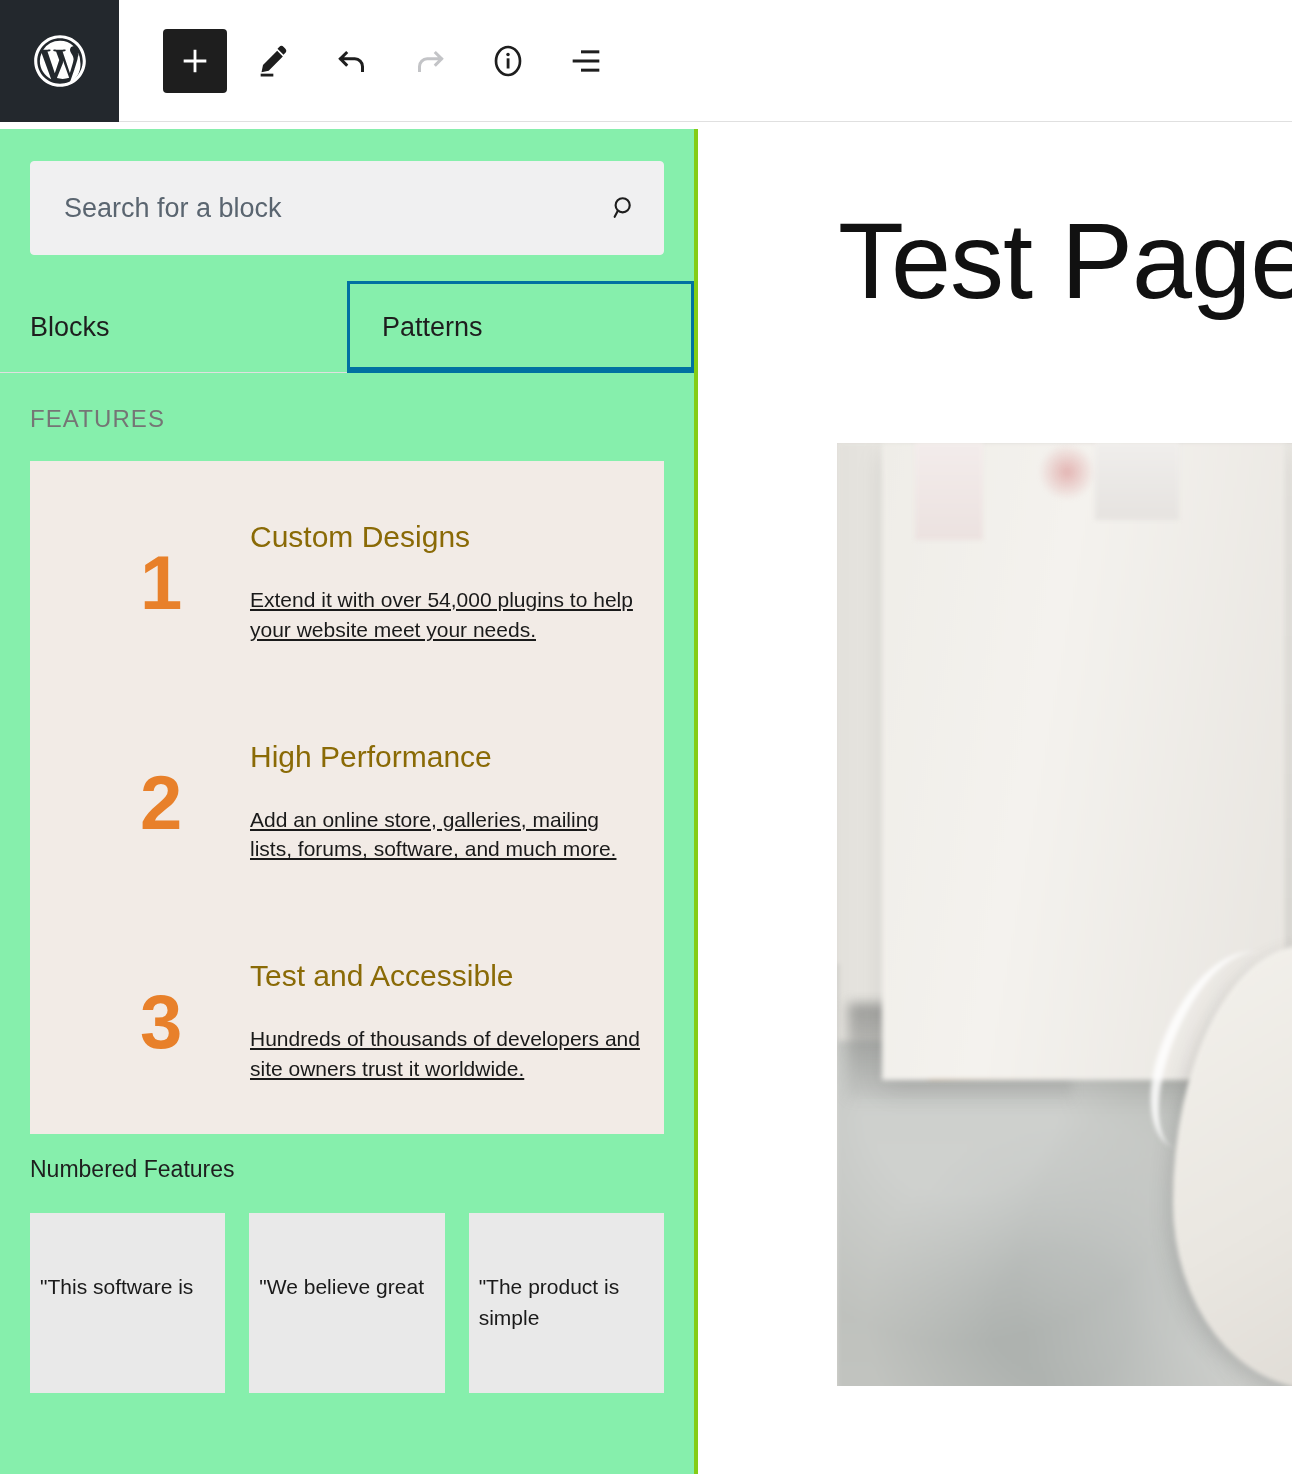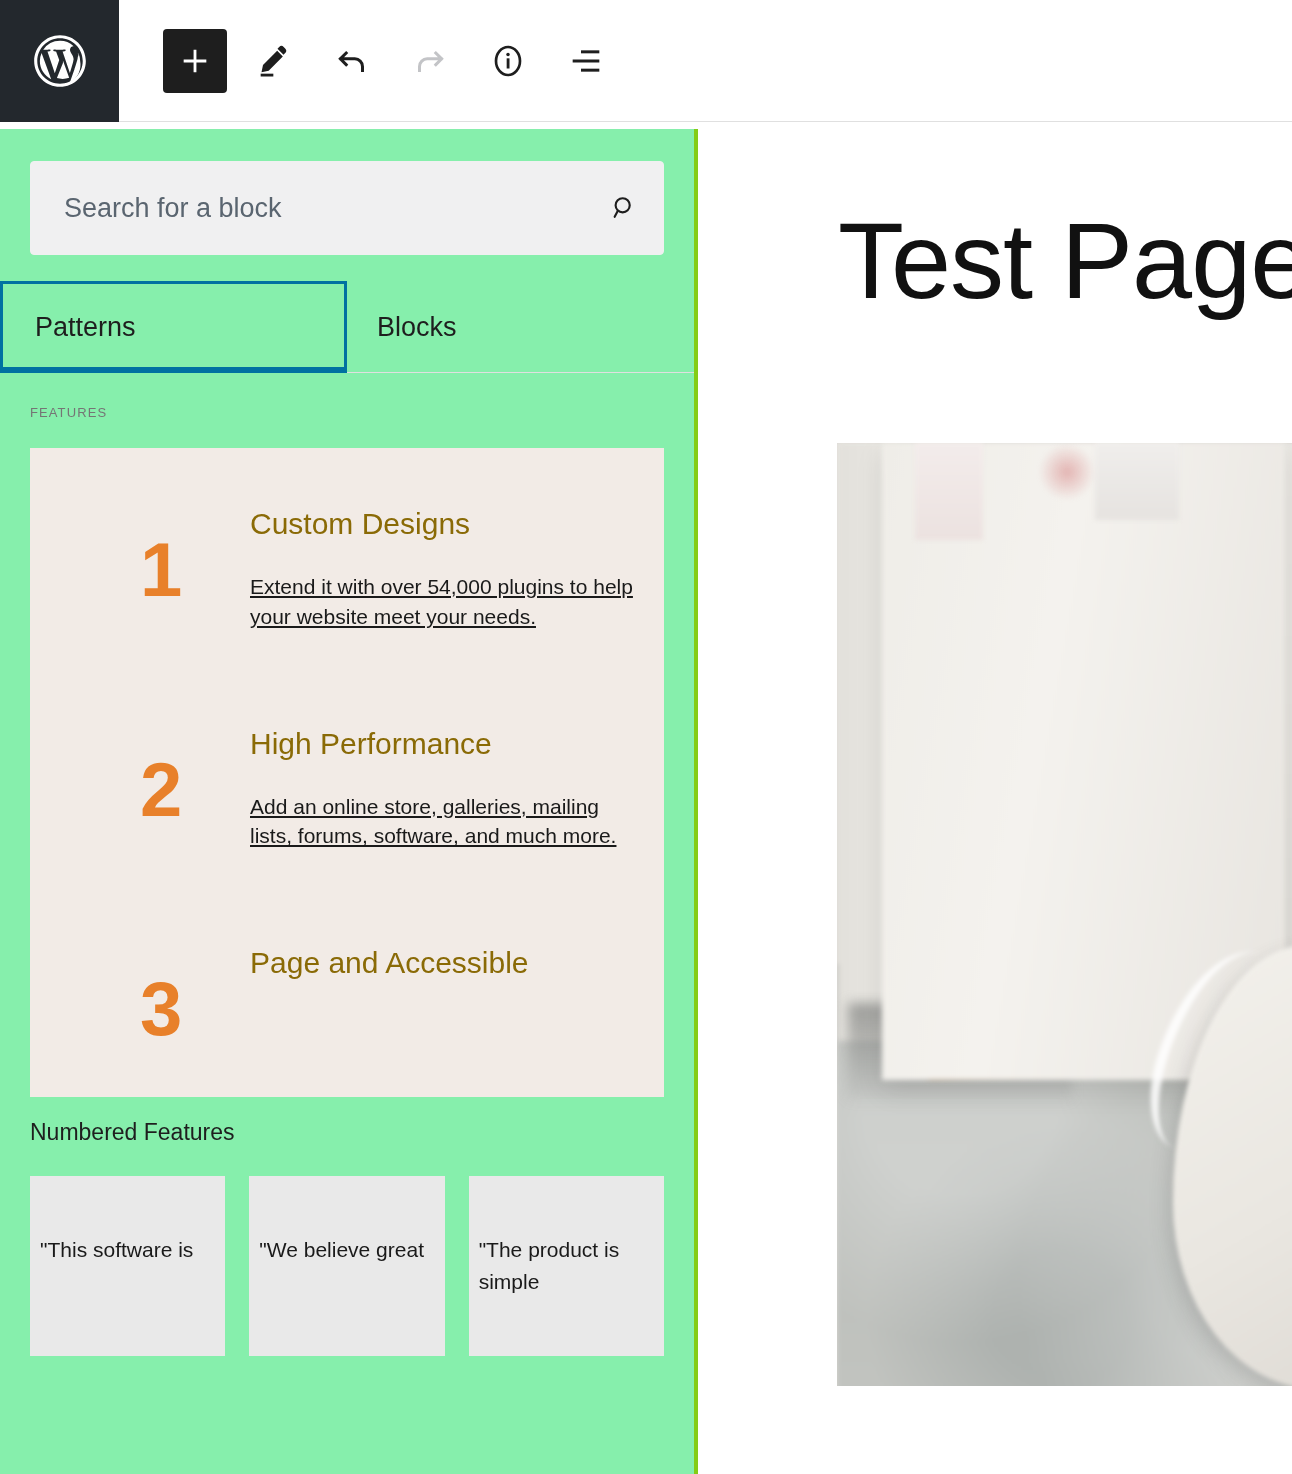"Patterns" button.tab { order: before "Blocks" -> after "Blocks" }
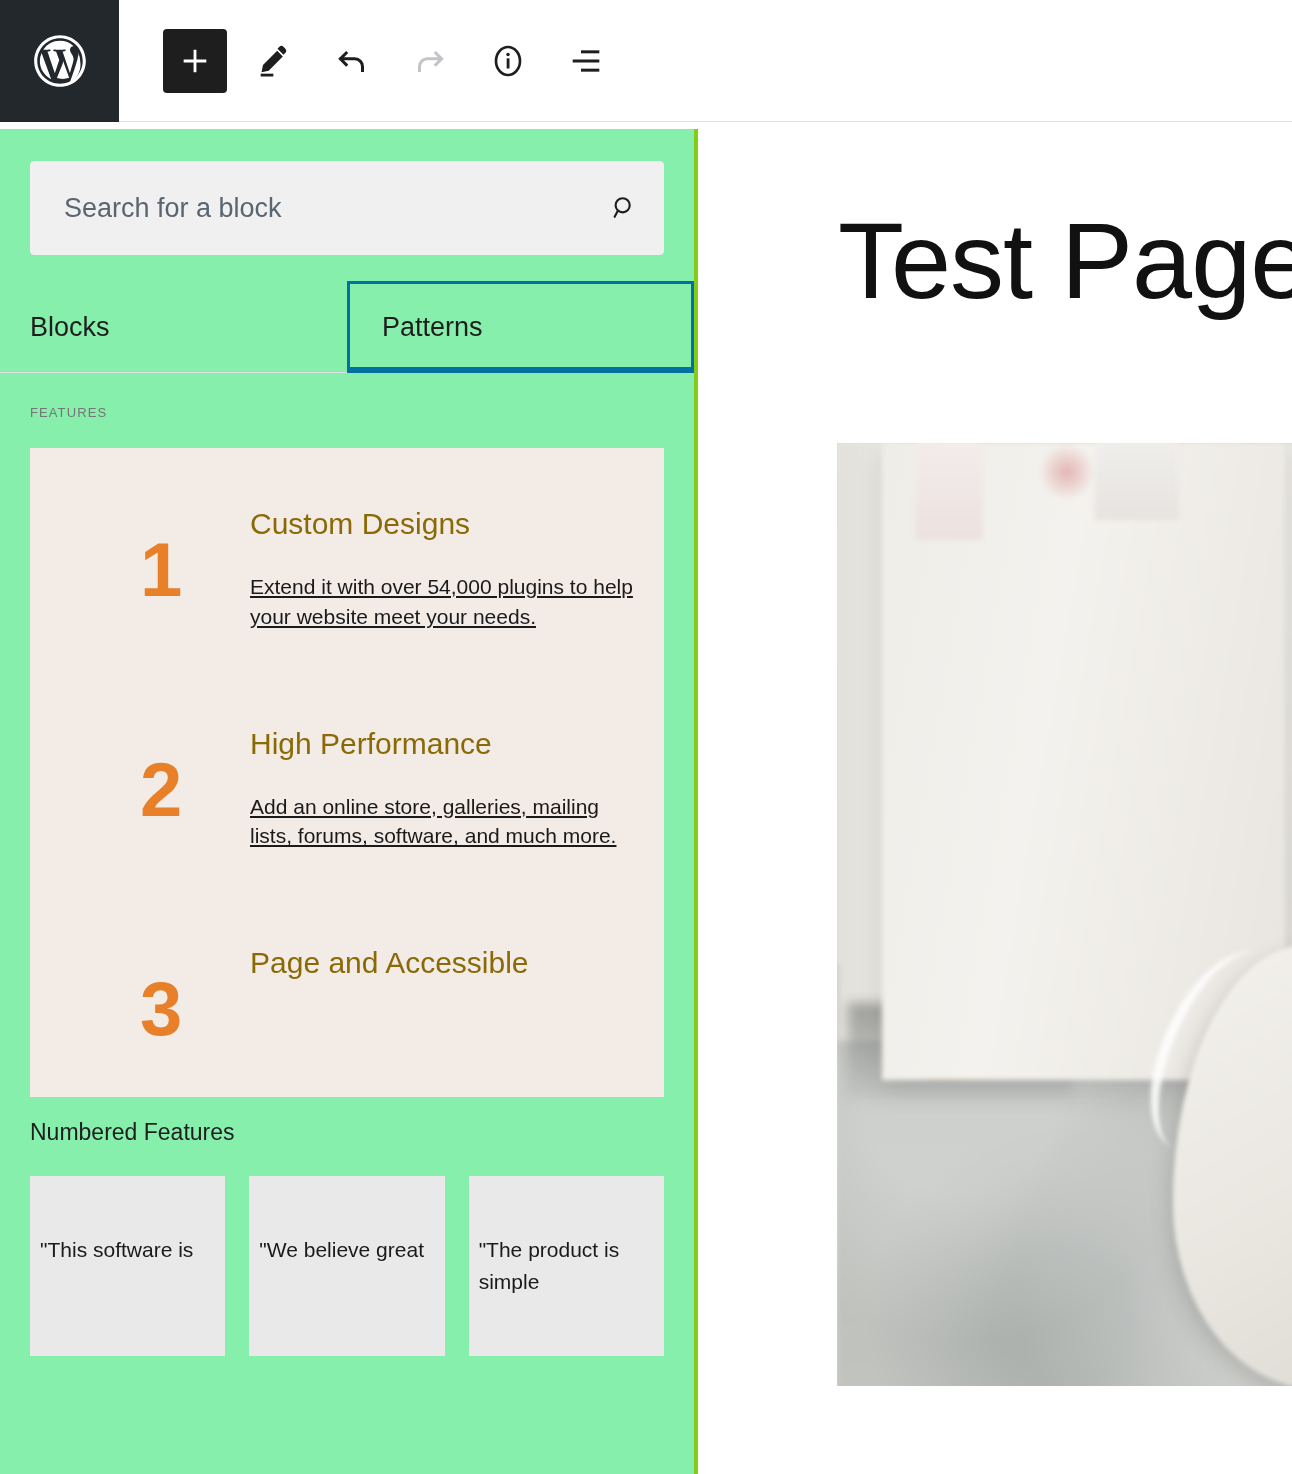"FEATURES" .cat-label { font-size: 13px -> 24px }
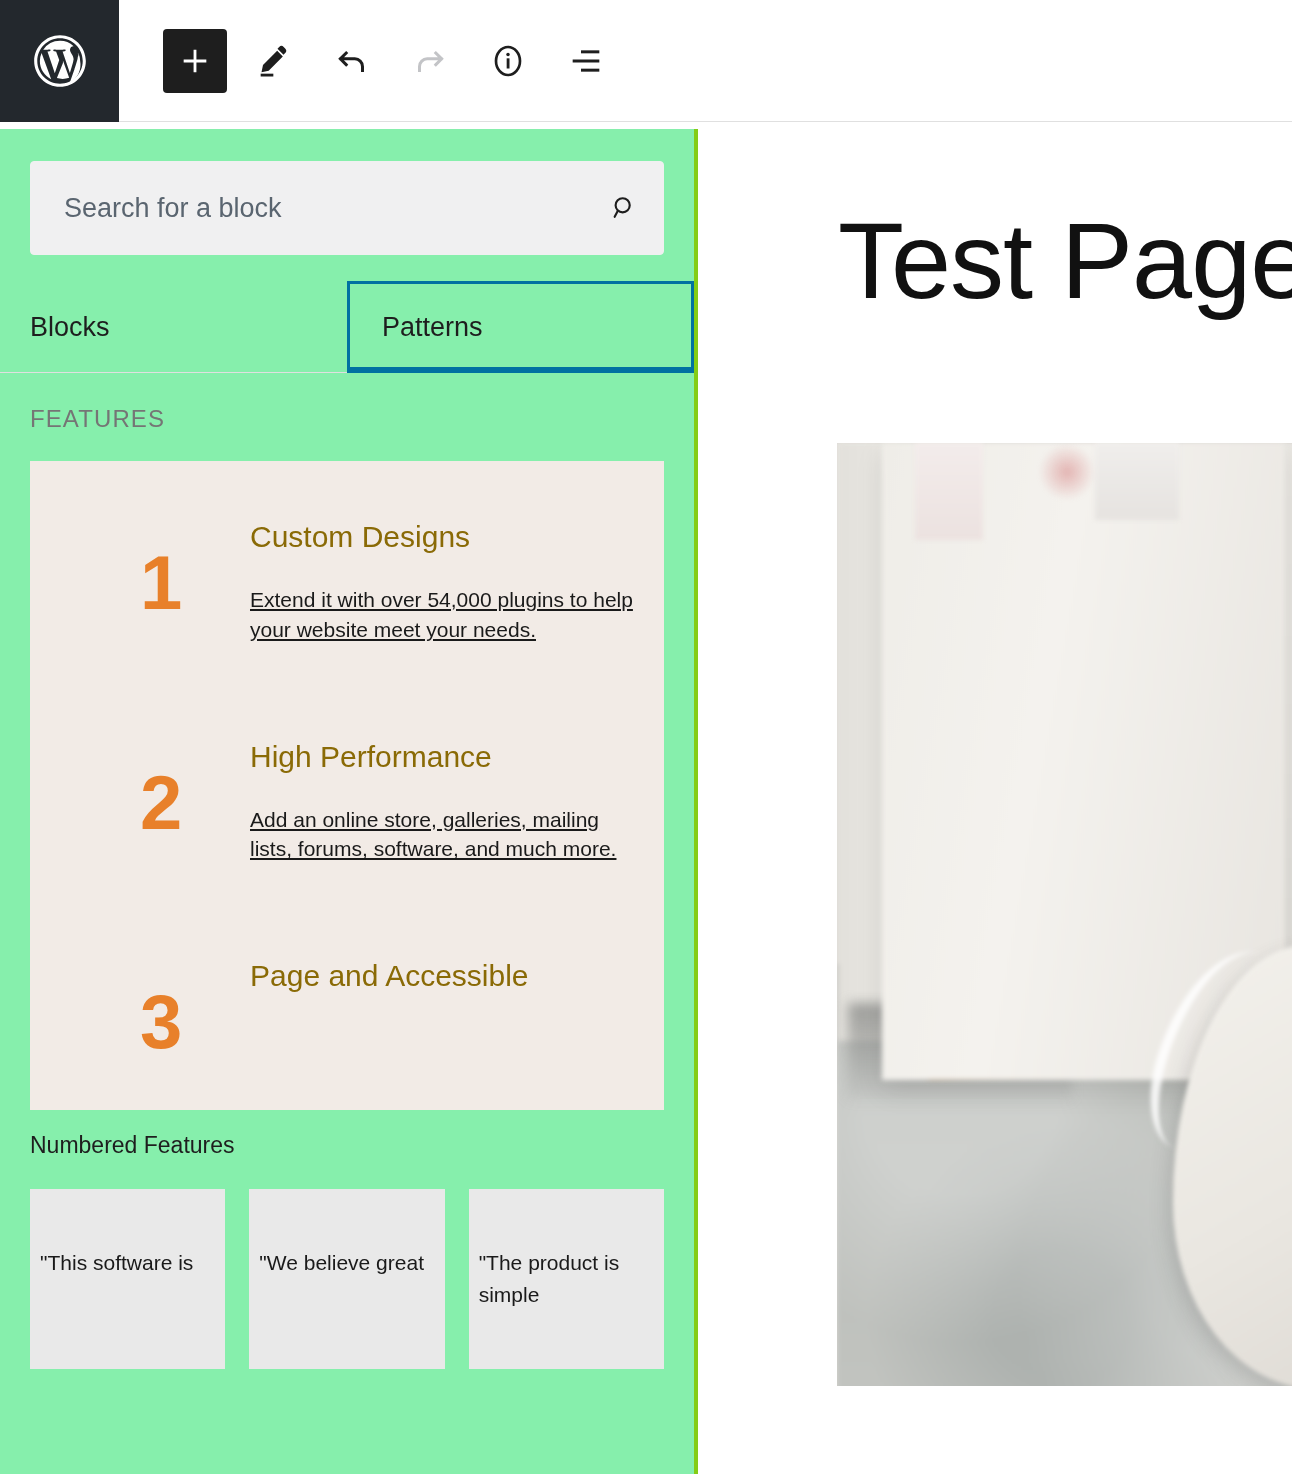"Page and Accessible" div.feature-title { text: Page -> Test }
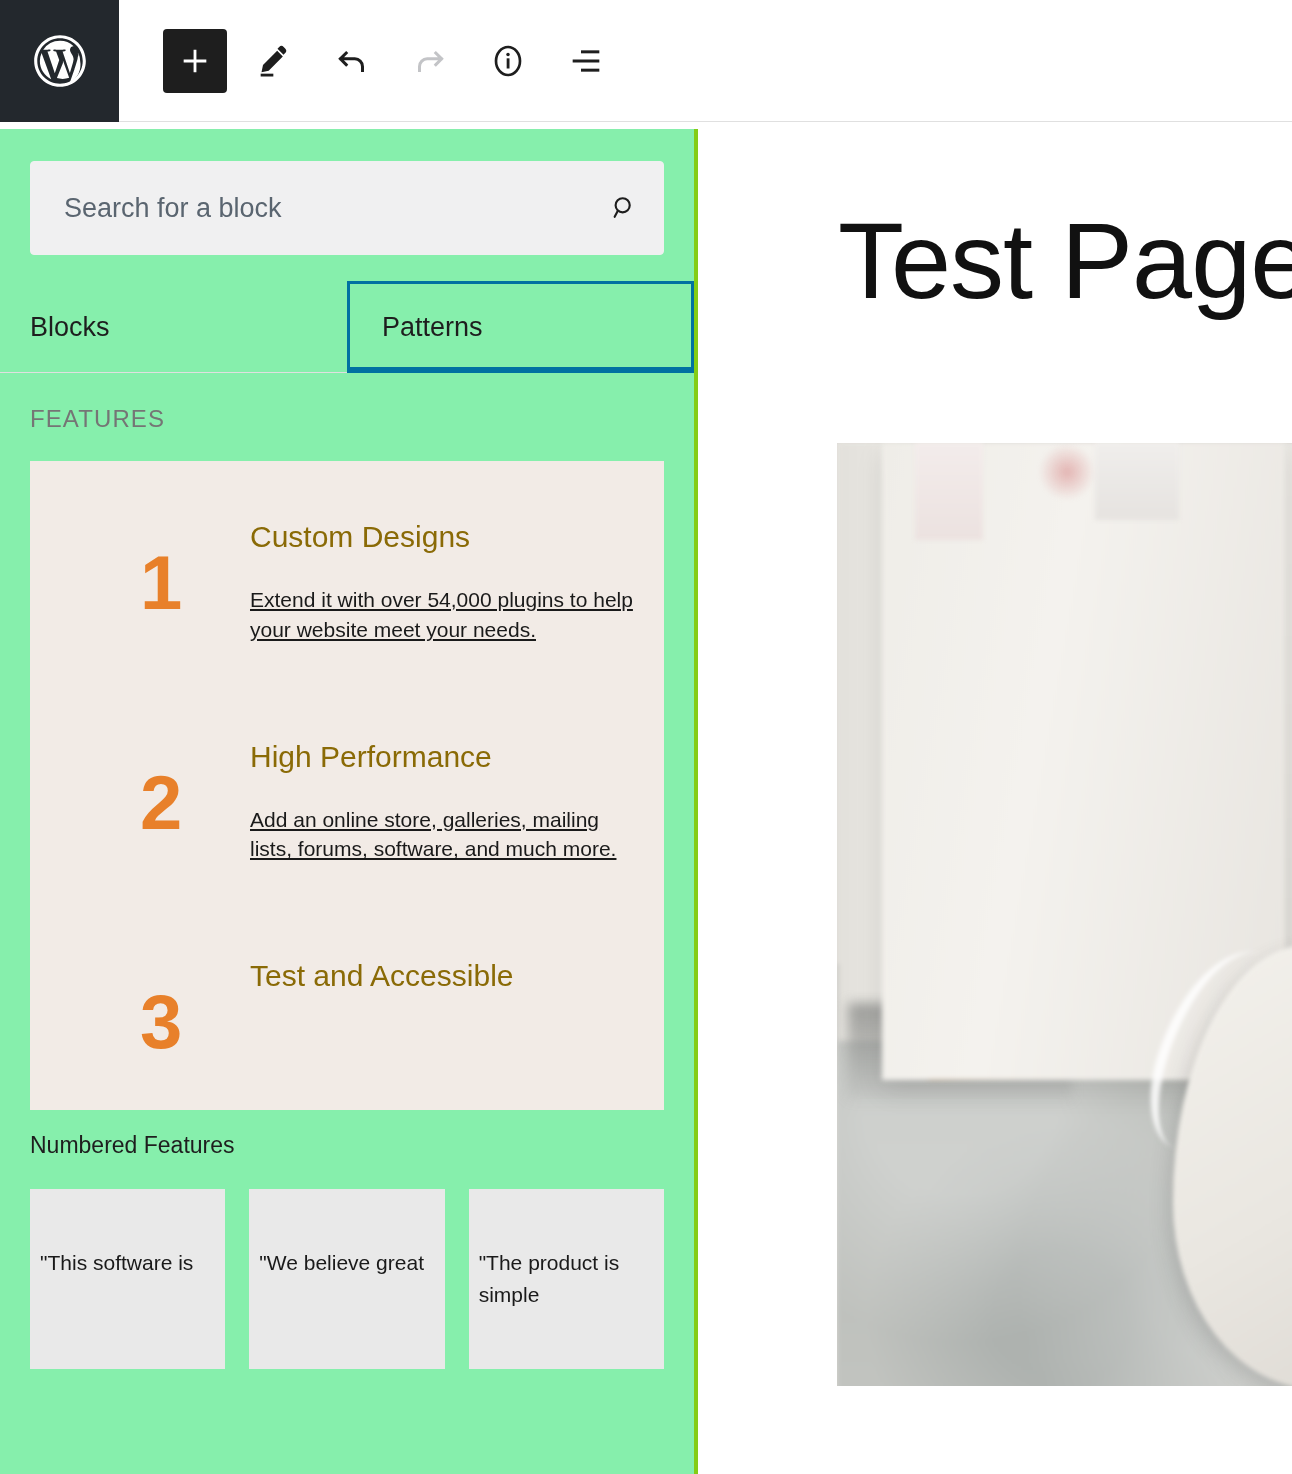"Hundreds of thousands of developers" div.feature-desc { html: none -> <div>Hundreds of thousands of developers and site owners trust it worldwide.</div> }
